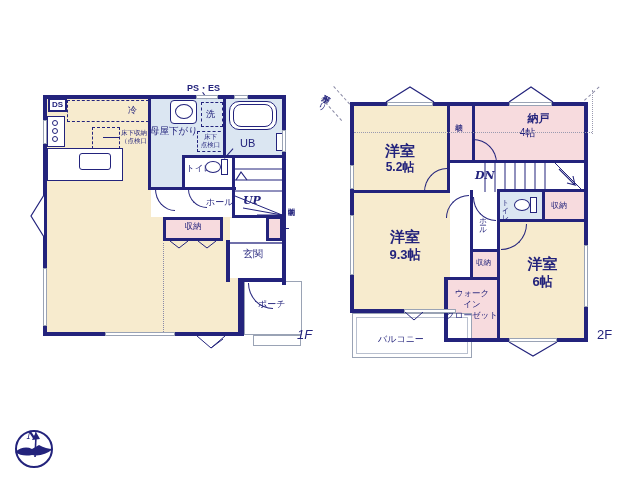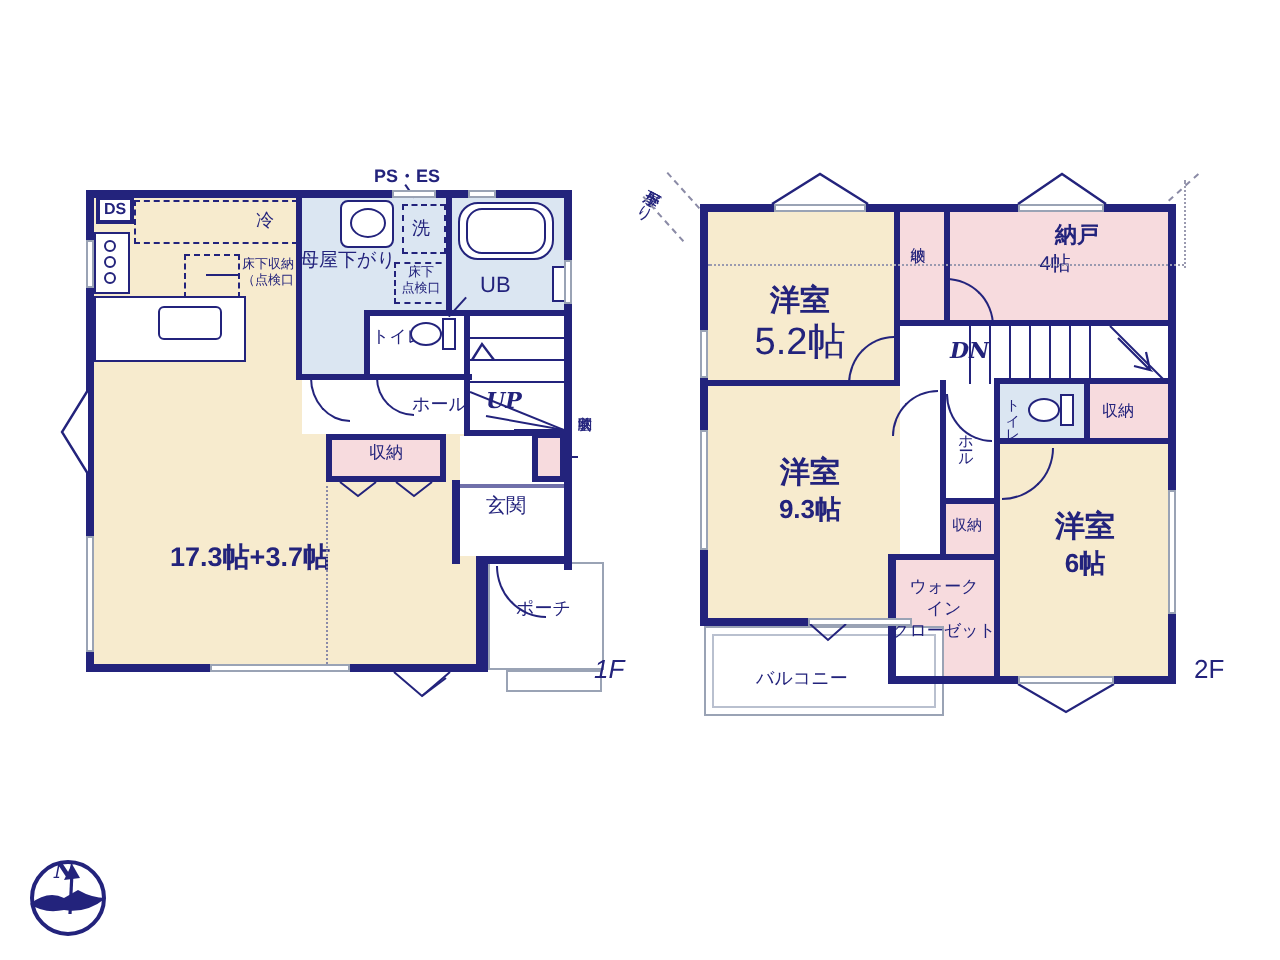"5.2帖" div.lbl { font-size: 19px -> 12px; font-weight: normal -> bold }
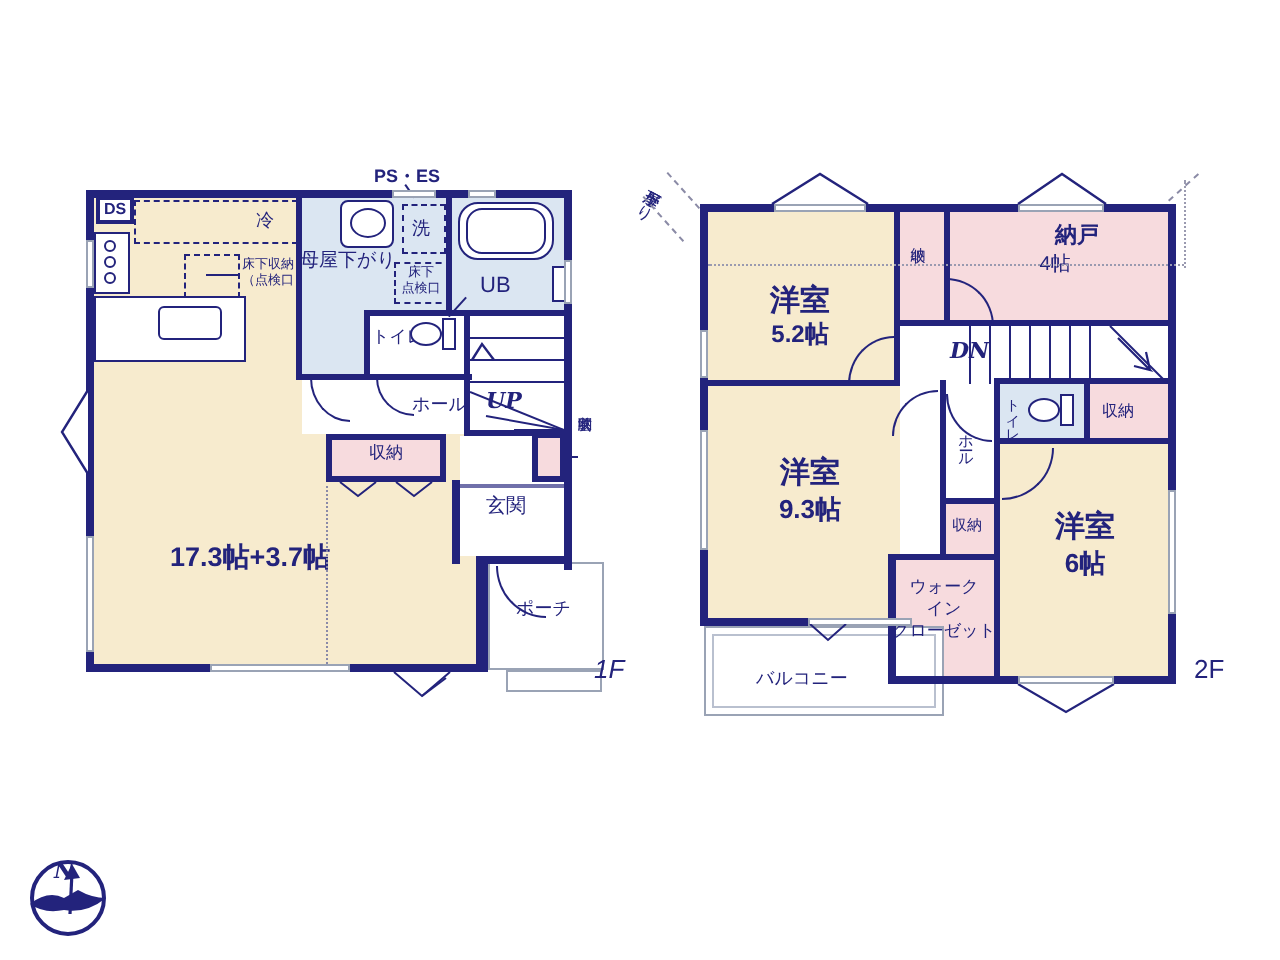"17.3帖+3.7帖" div.lbl { html: <div>17.3帖+3.7帖</div> -> none }
